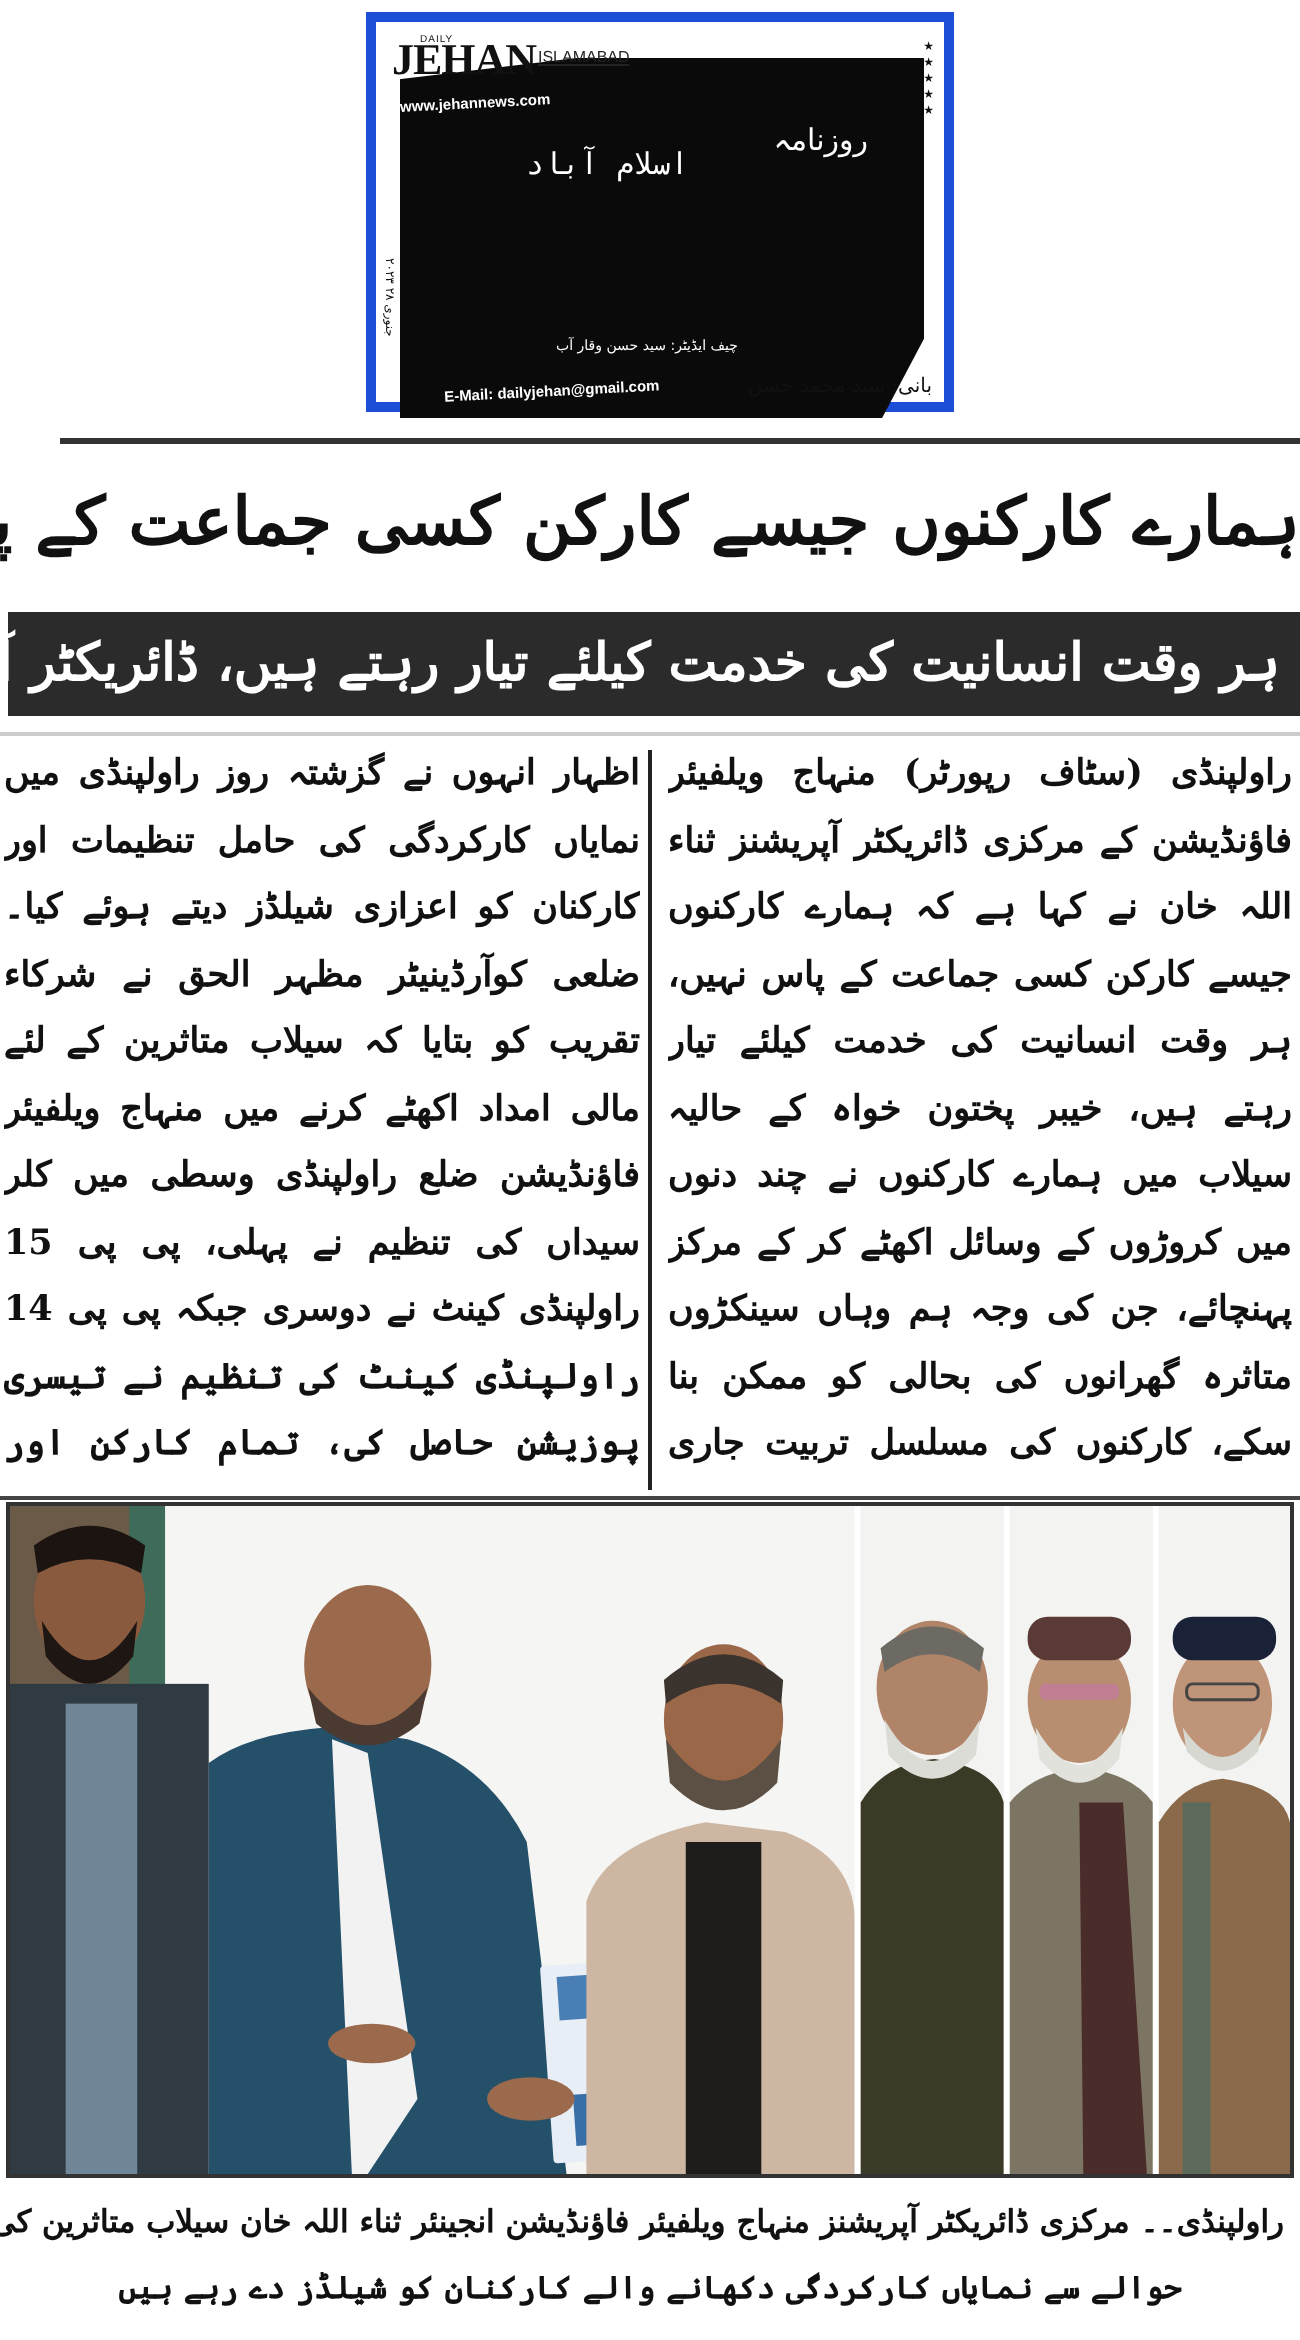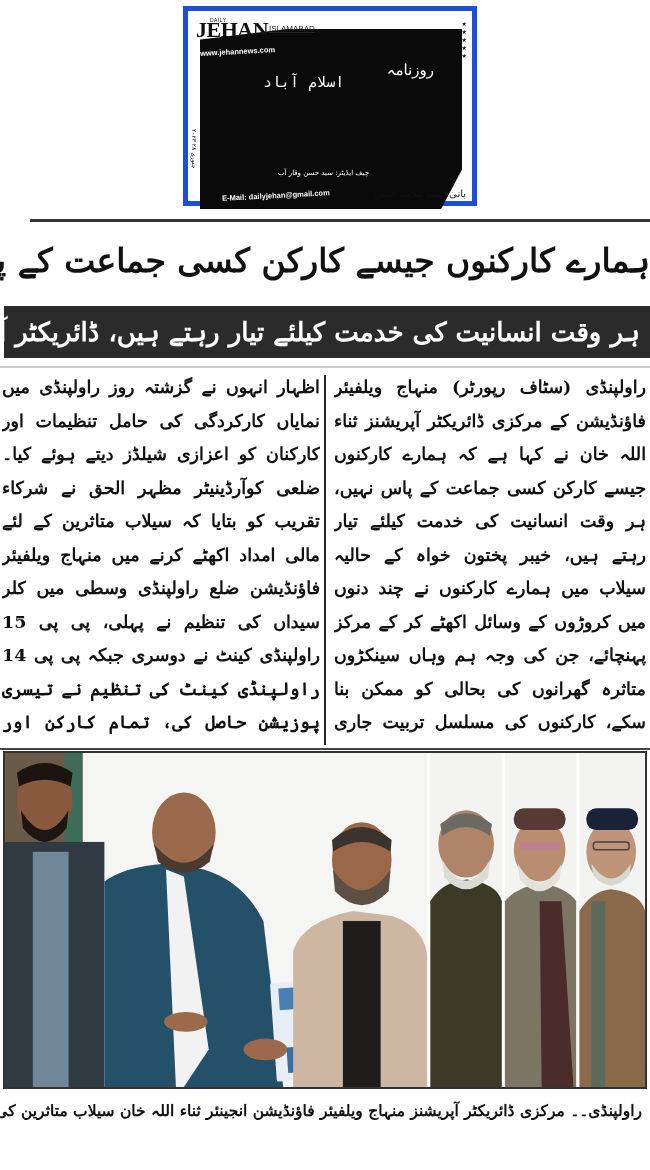"حوالے سے نمایاں کارکردگی دکھانے" span.line2 { html: none -> <span>حوالے سے نمایاں کارکردگی دکھانے والے کارکنان کو شیلڈز دے رہے ہیں</span> }
